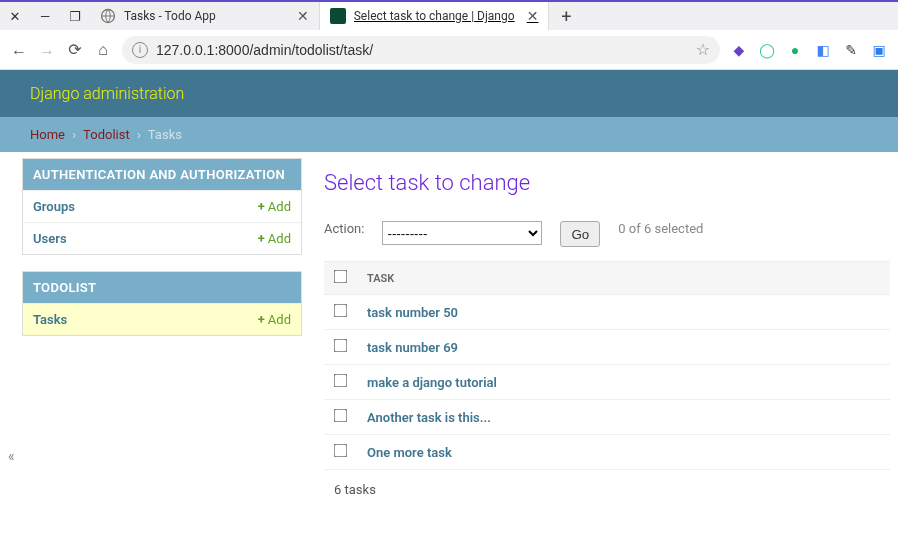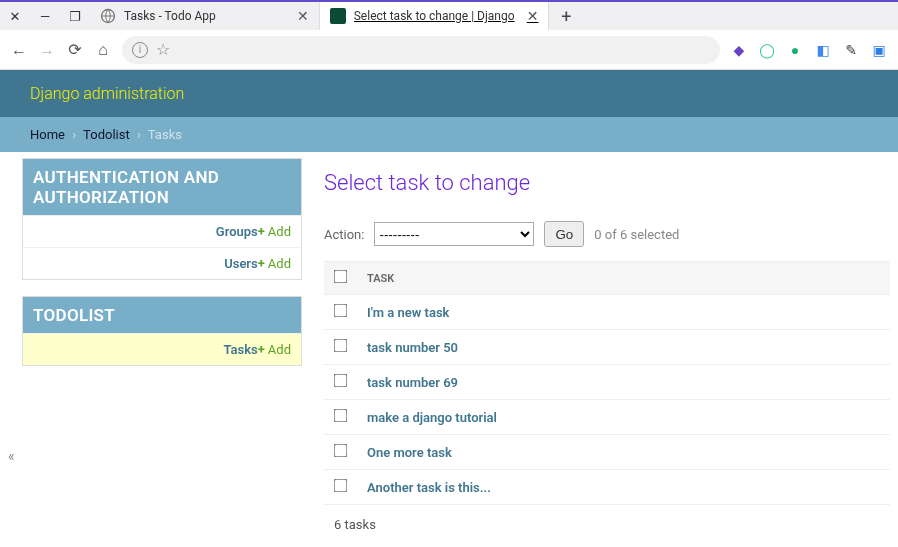"127.0.0.1:8000/admin/todolist/task/" input { html: none -> <input> }
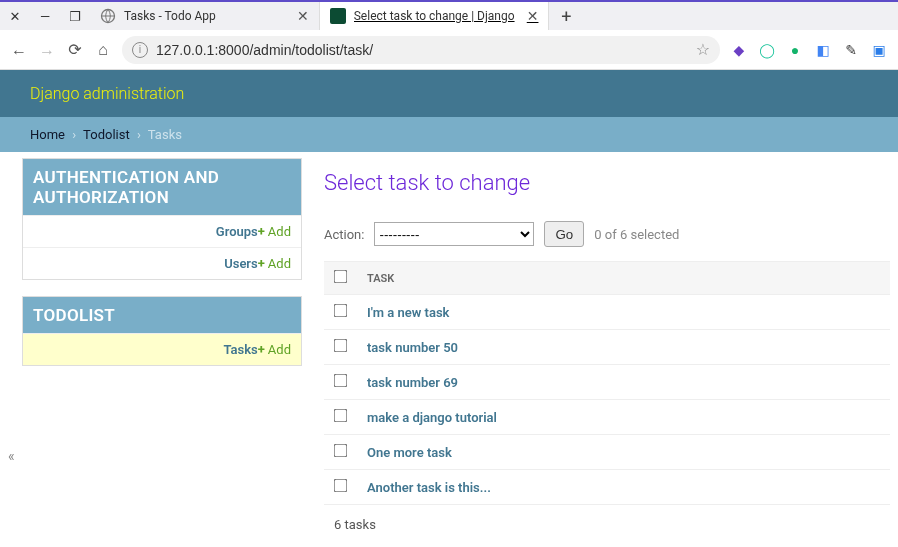"Home" .dj-breadcrumbs a { color: #0f172a -> #7f1d1d }
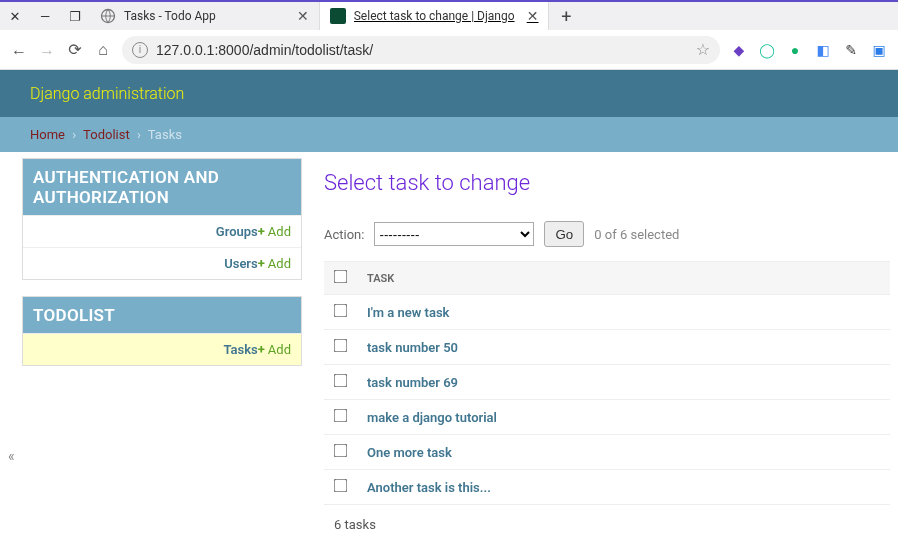"AUTHENTICATION AND AUTHORIZATION" .sb-module h2 { font-size: 17px -> 13px }
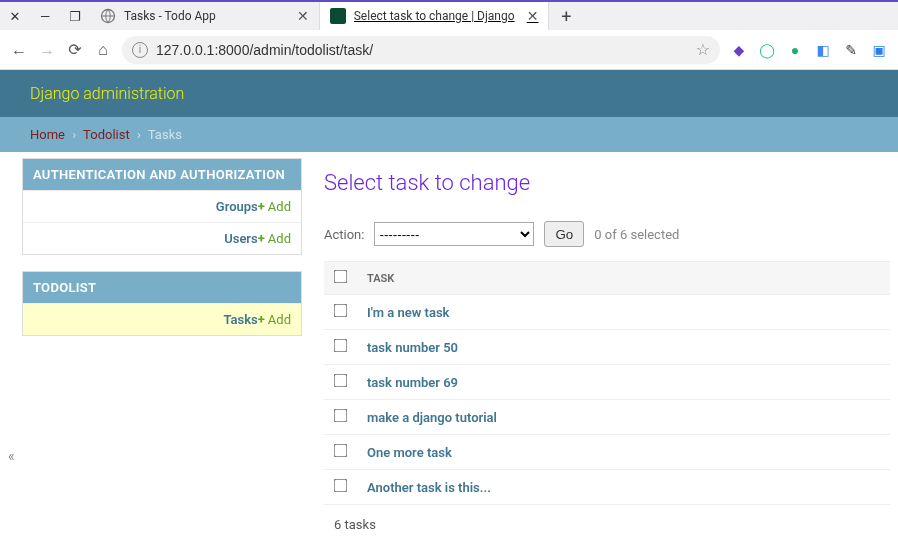"Groups" .sb-row { justify-content: flex-end -> space-between }
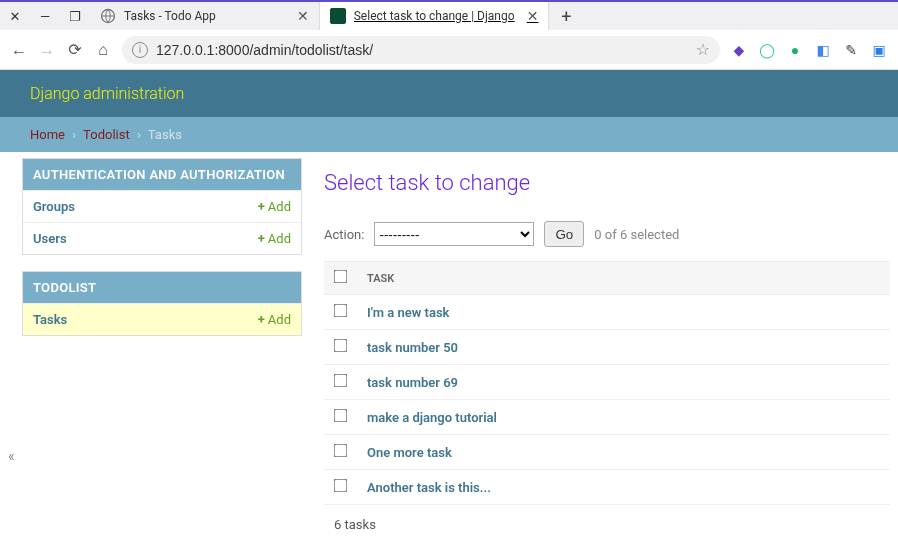"Action:" .actions { align-items: center -> none; gap: 10px -> 18px }
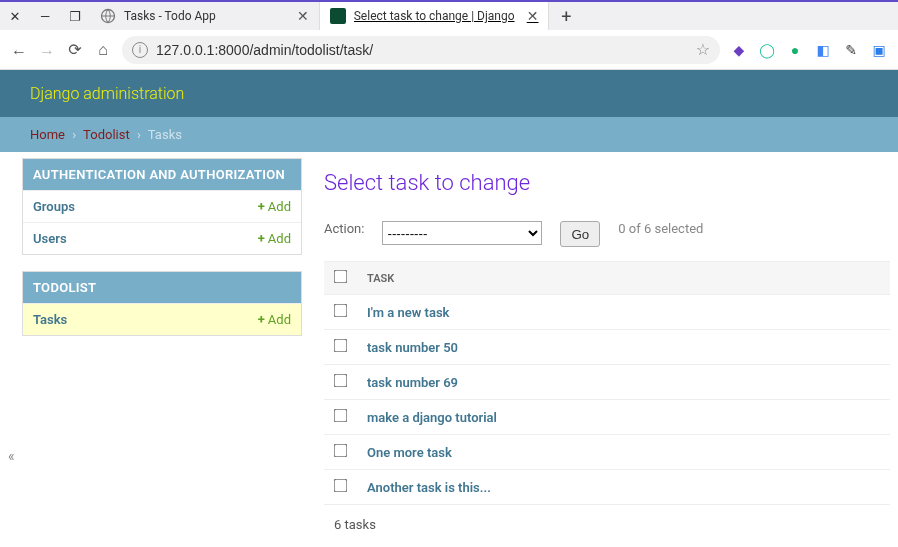"I'm a new task" tr { html: <tr> <td><input></td> <td><a>I'm a new task</a></td> </tr> -> none }
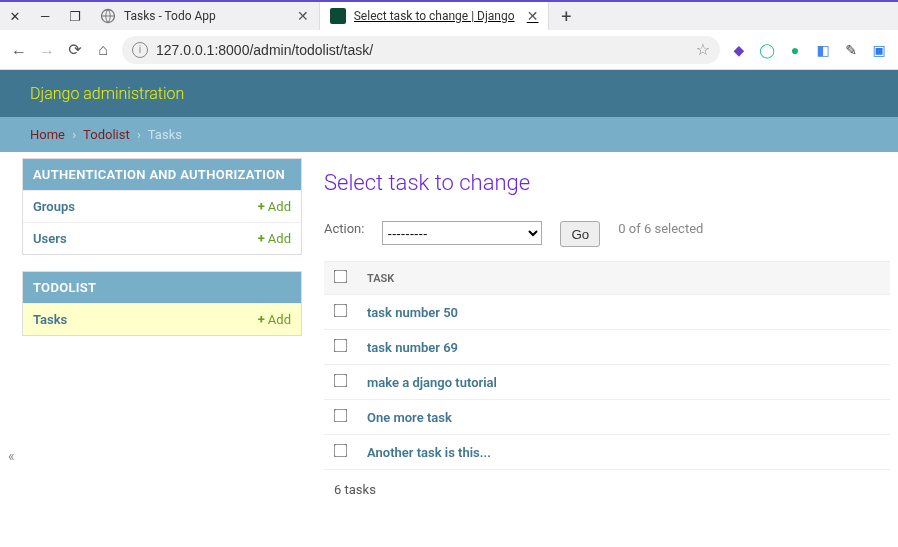"One more task" tr { order: before "Another task is this..." -> after "Another task is this..." }
